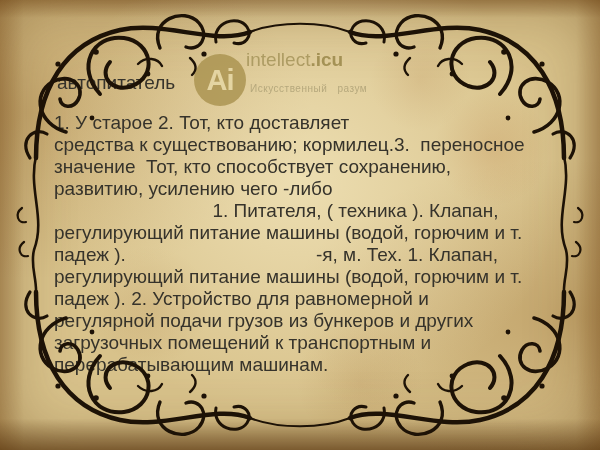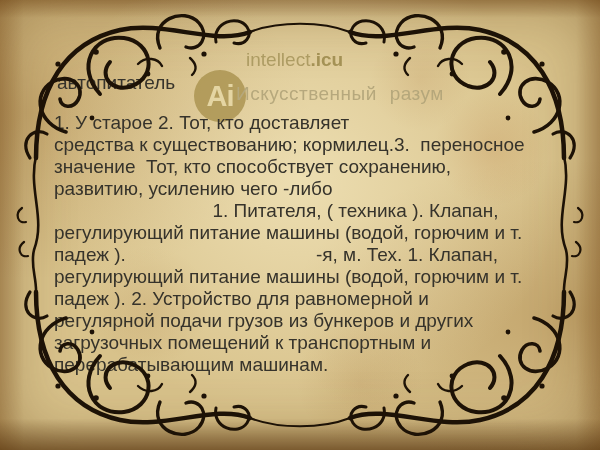"Ai" .logo-circle { top: 18px -> 2px }
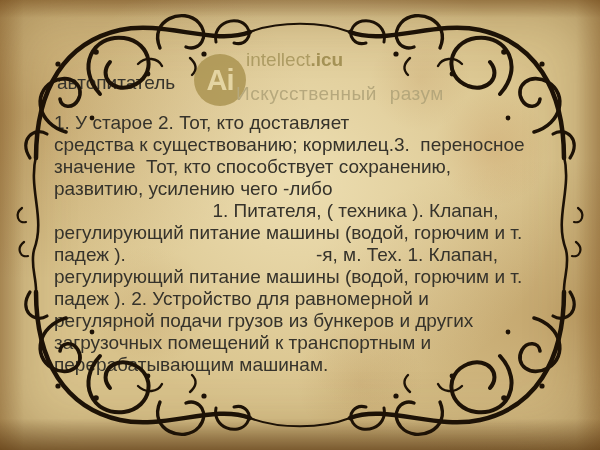"Искусственный разум" .logo-tagline { font-size: 19px -> 10px; left: 42px -> 56px }
